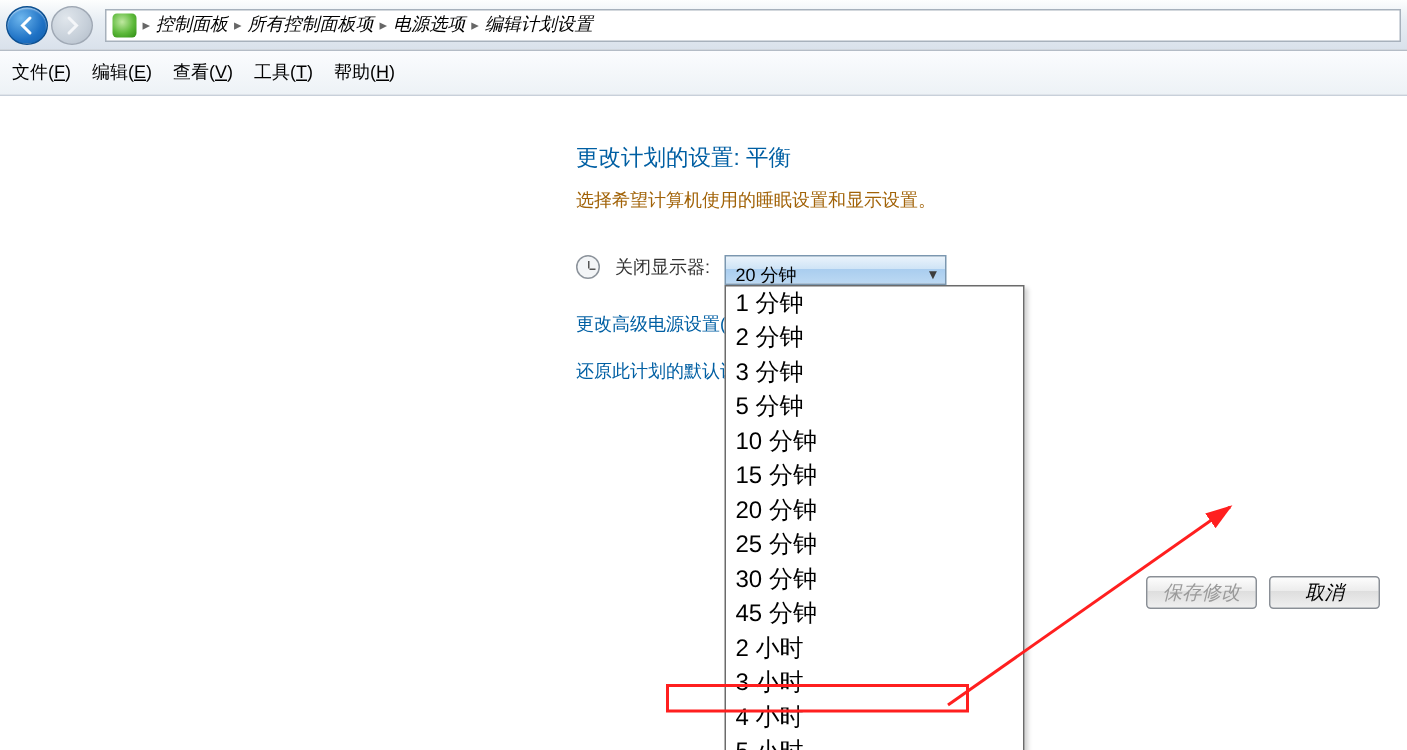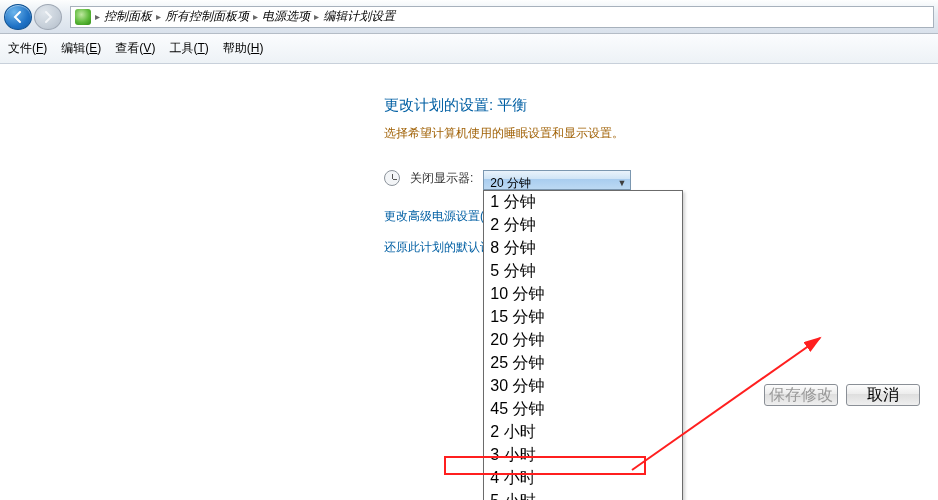"8 分钟" div.opt { text: 8 -> 3 }
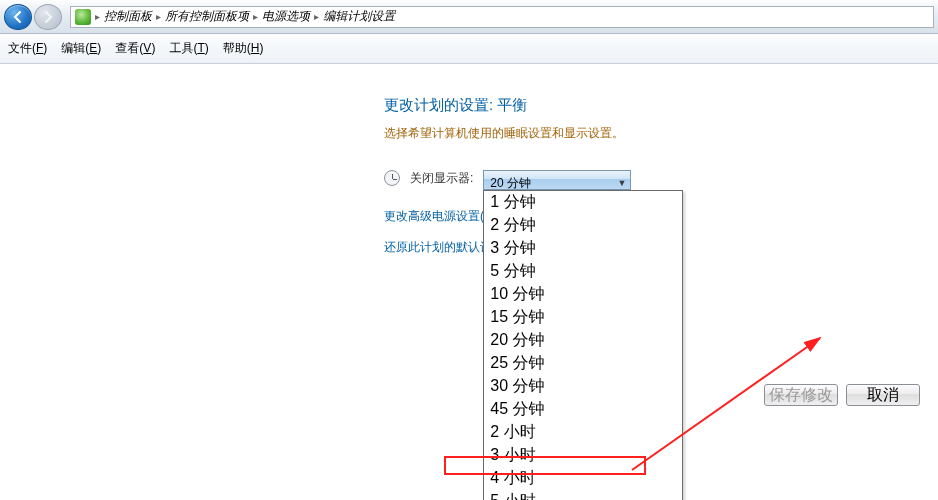"保存修改" .btn { font-size: 16px -> 13px; font-style: none -> italic }
